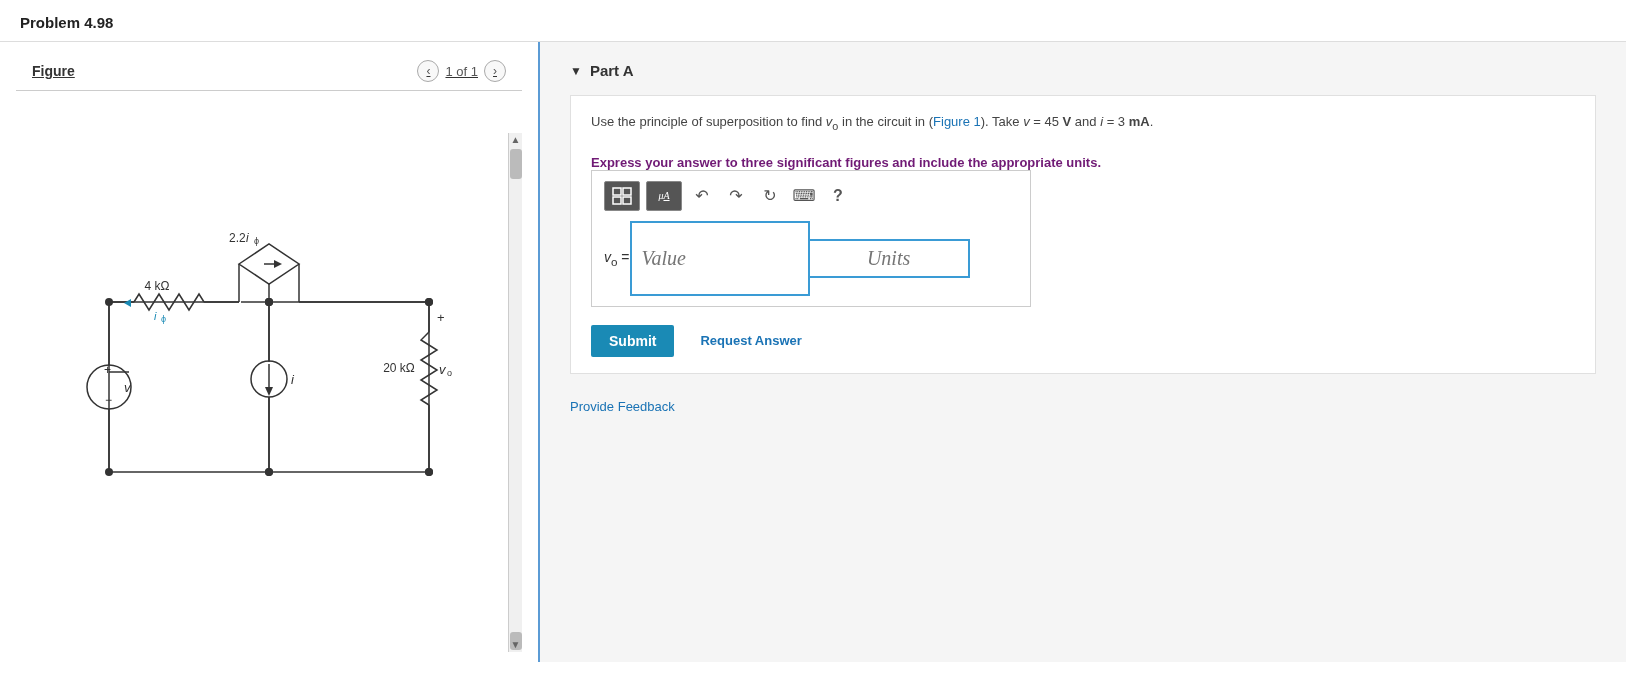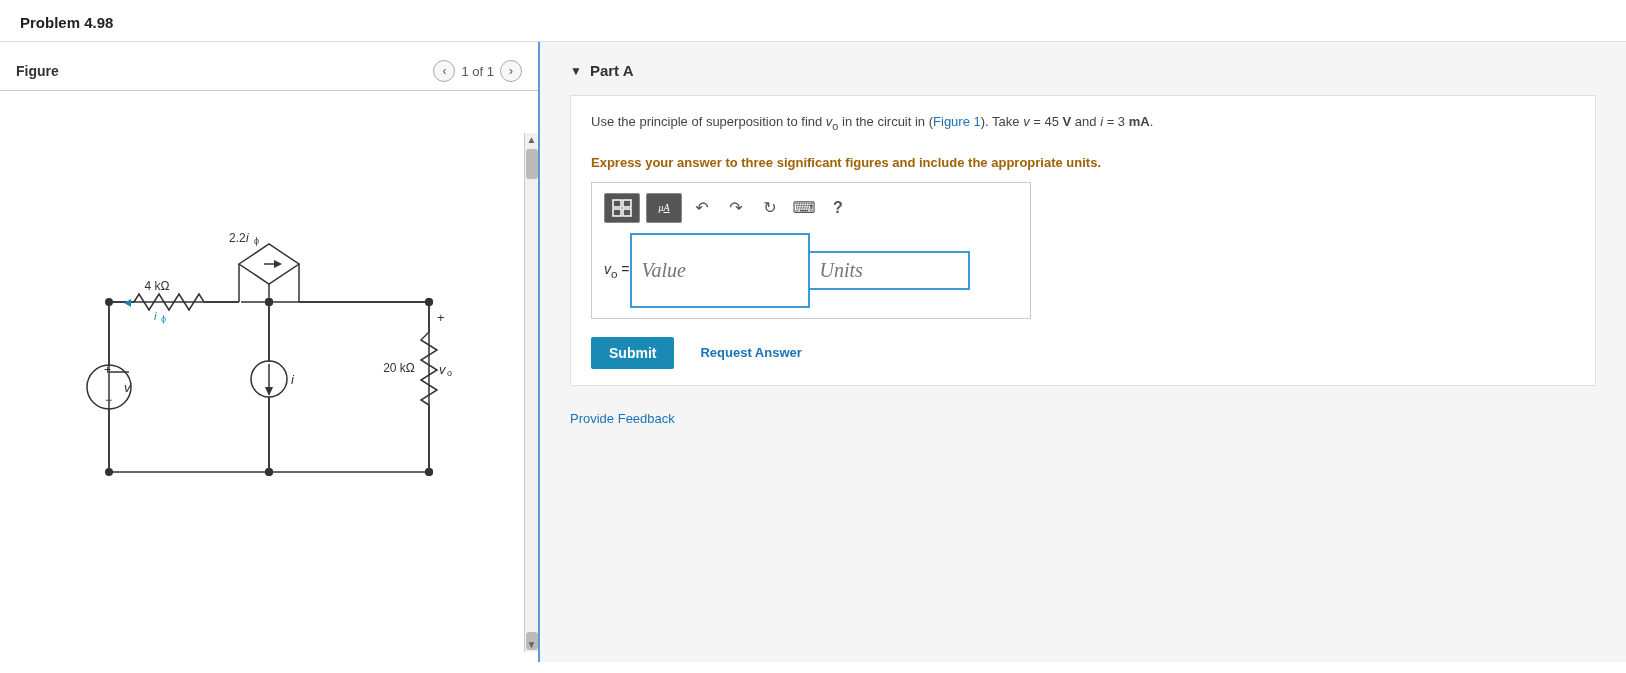"Figure" .left-panel { padding: 10px 0 -> 10px 16px; text-decoration: none -> underline }
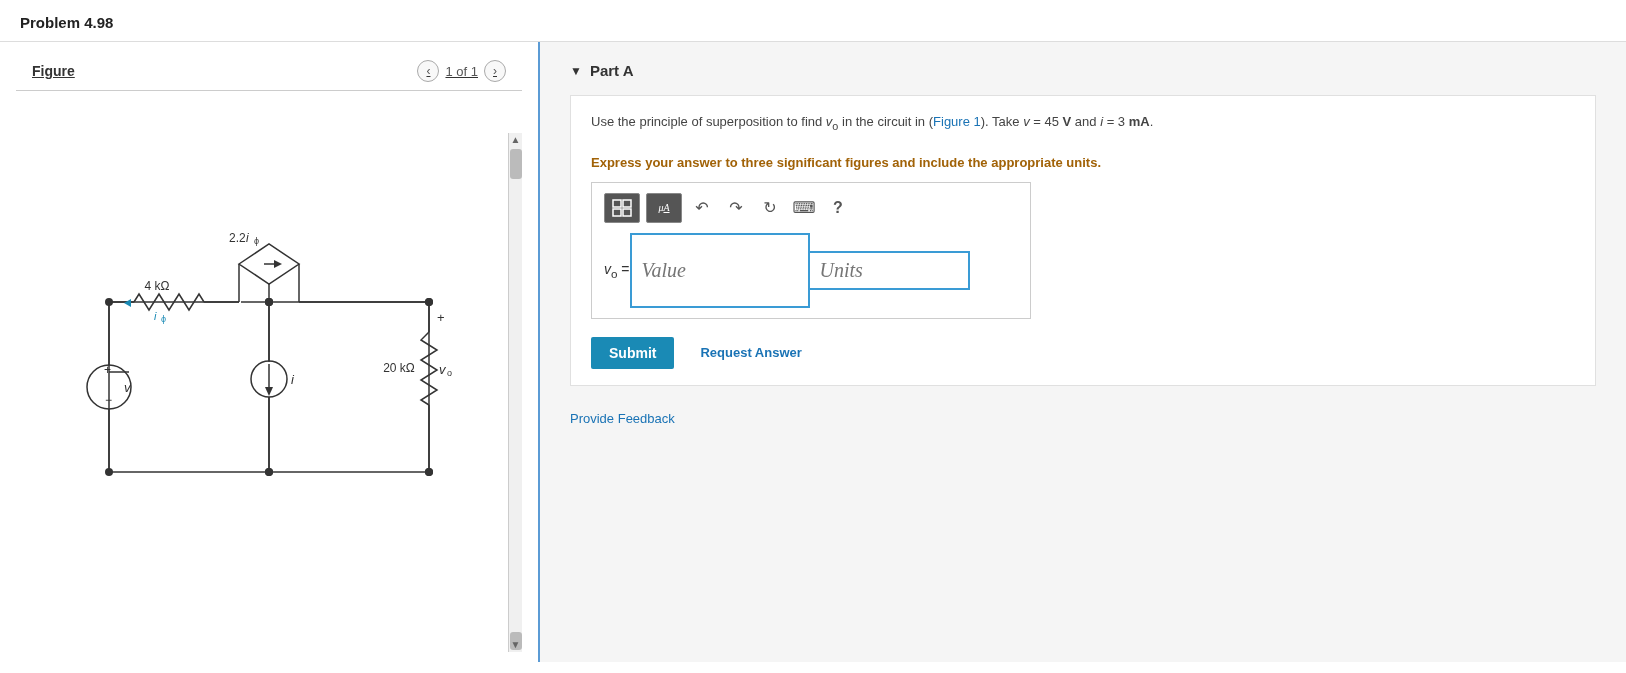"Express your answer to three" .bold-instruction { color: #a16207 -> #701a75; margin-bottom: 12px -> 0 }
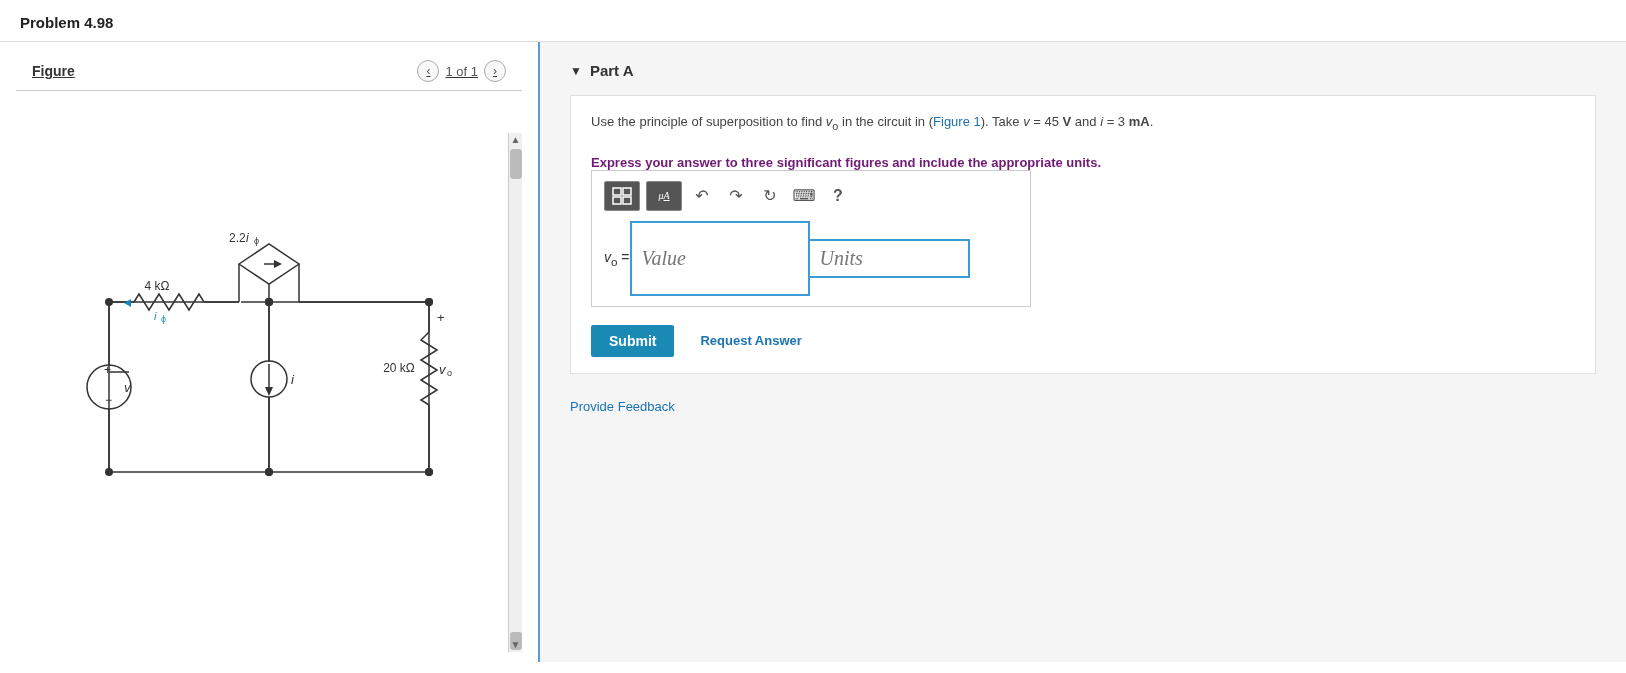"Units" .units-input { text-align: none -> center }
